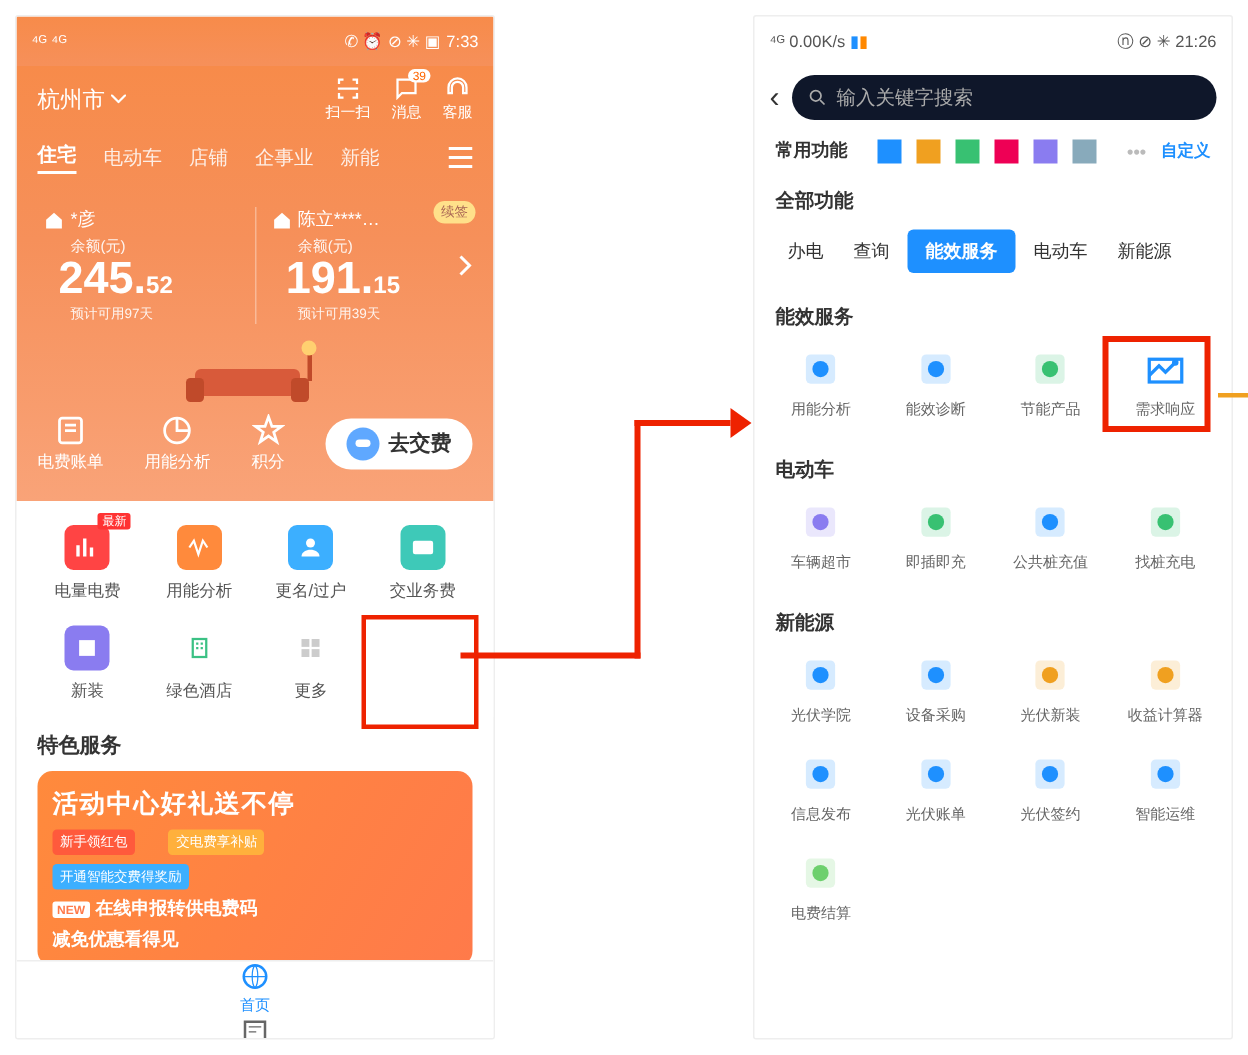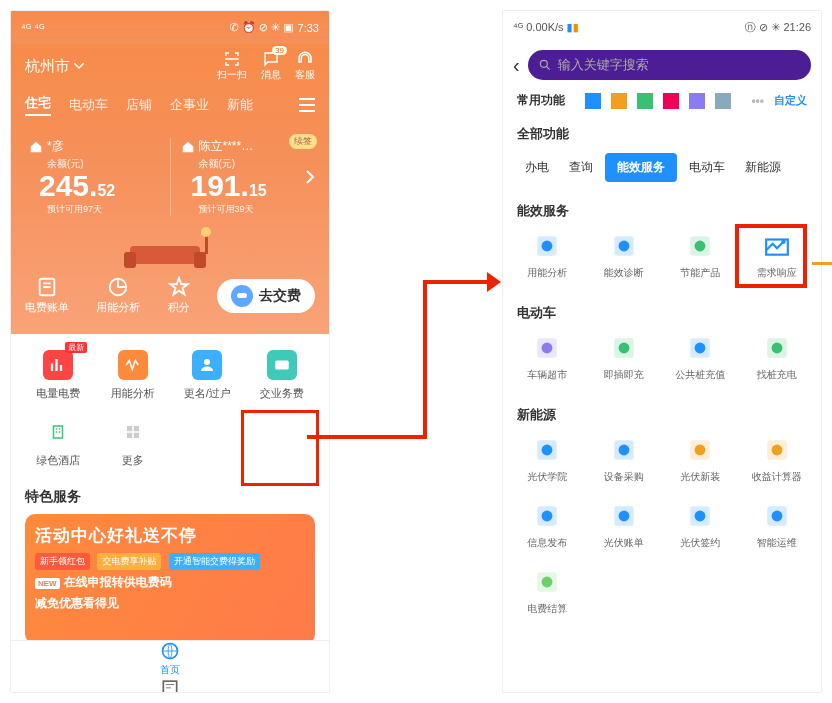"输入关键字搜索" .sinput { background: #4c1d95 -> #0f172a }
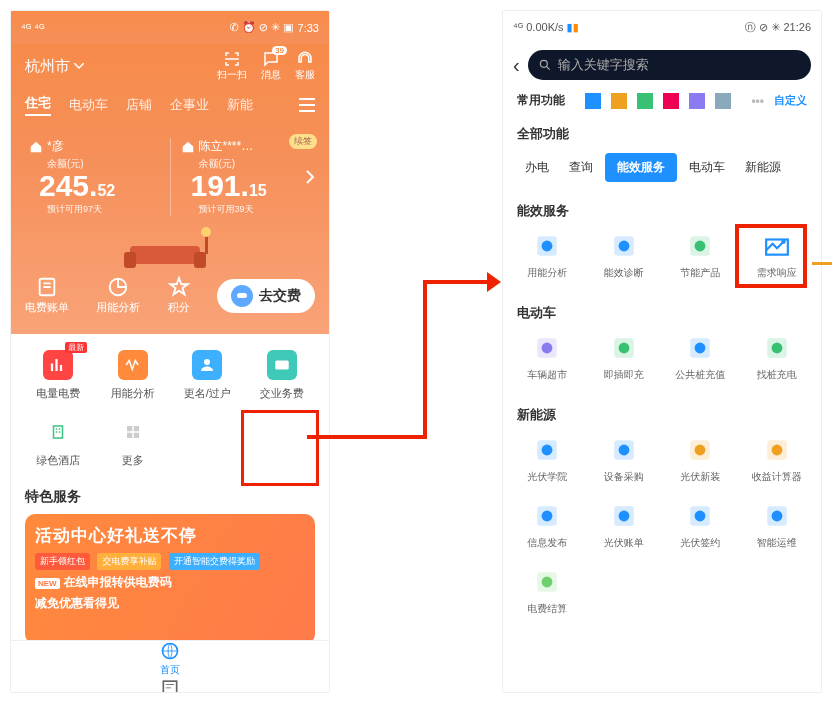"新装" div.gitem { html: none -> <div> <div> <svg> <rect></rect> </svg> </div> <span>新装</span> </div> }
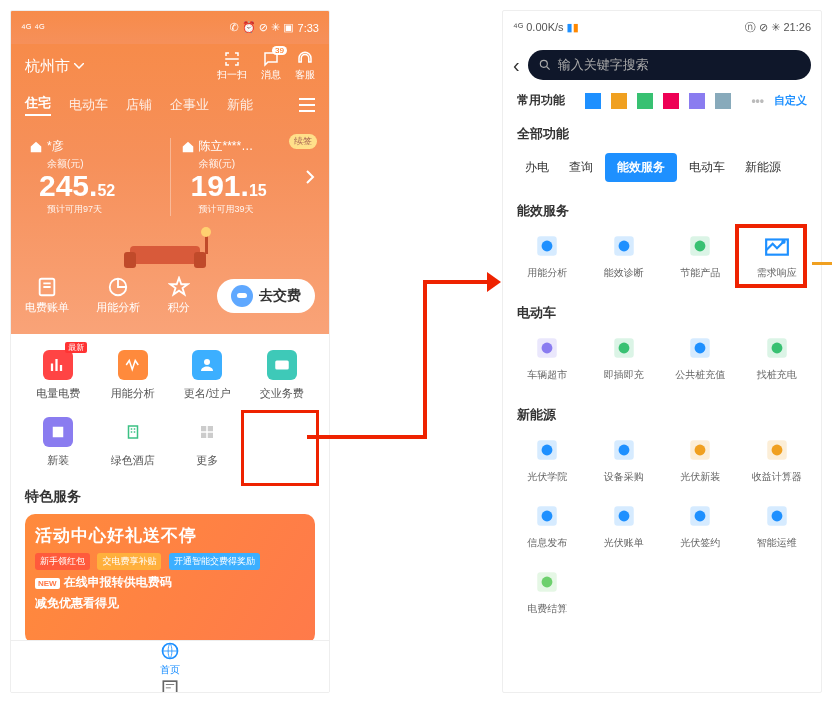"新手领红包" .pill { margin-right: 3px -> 18px }
